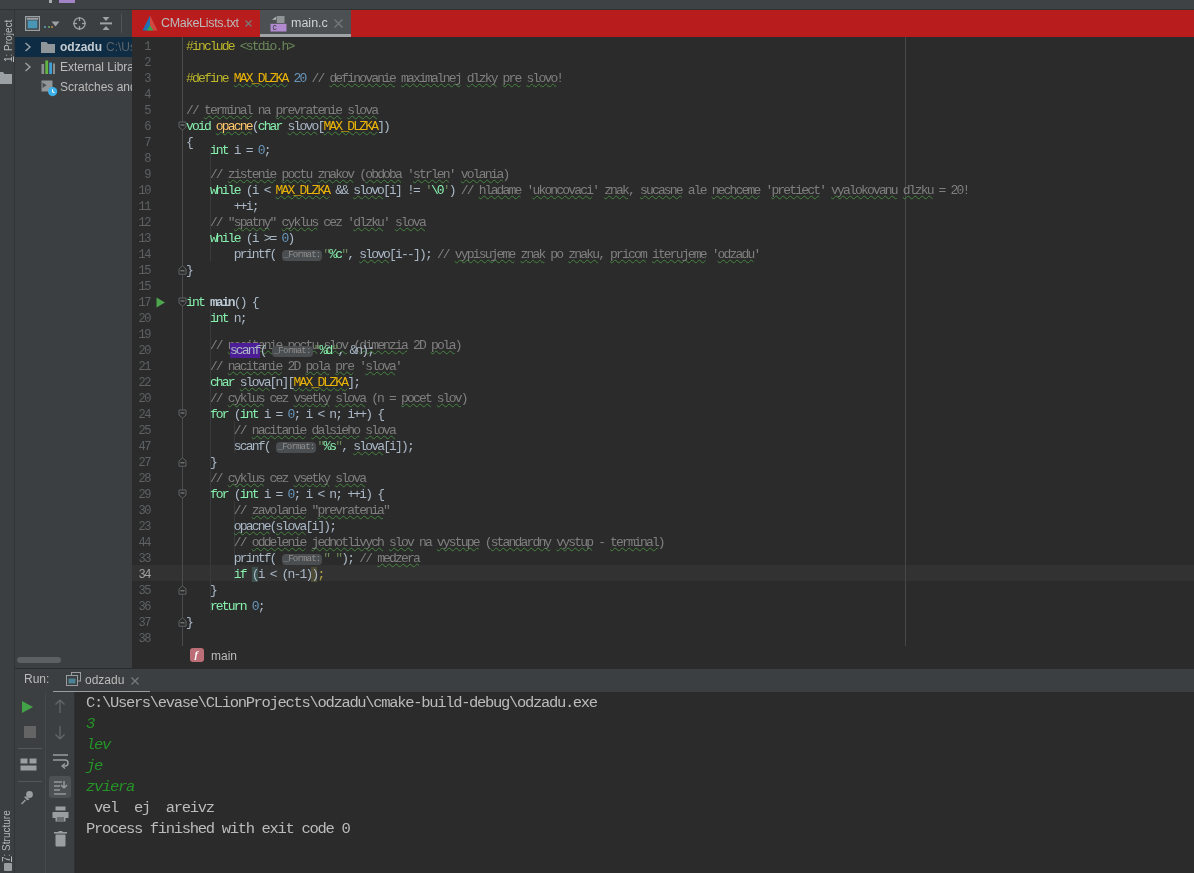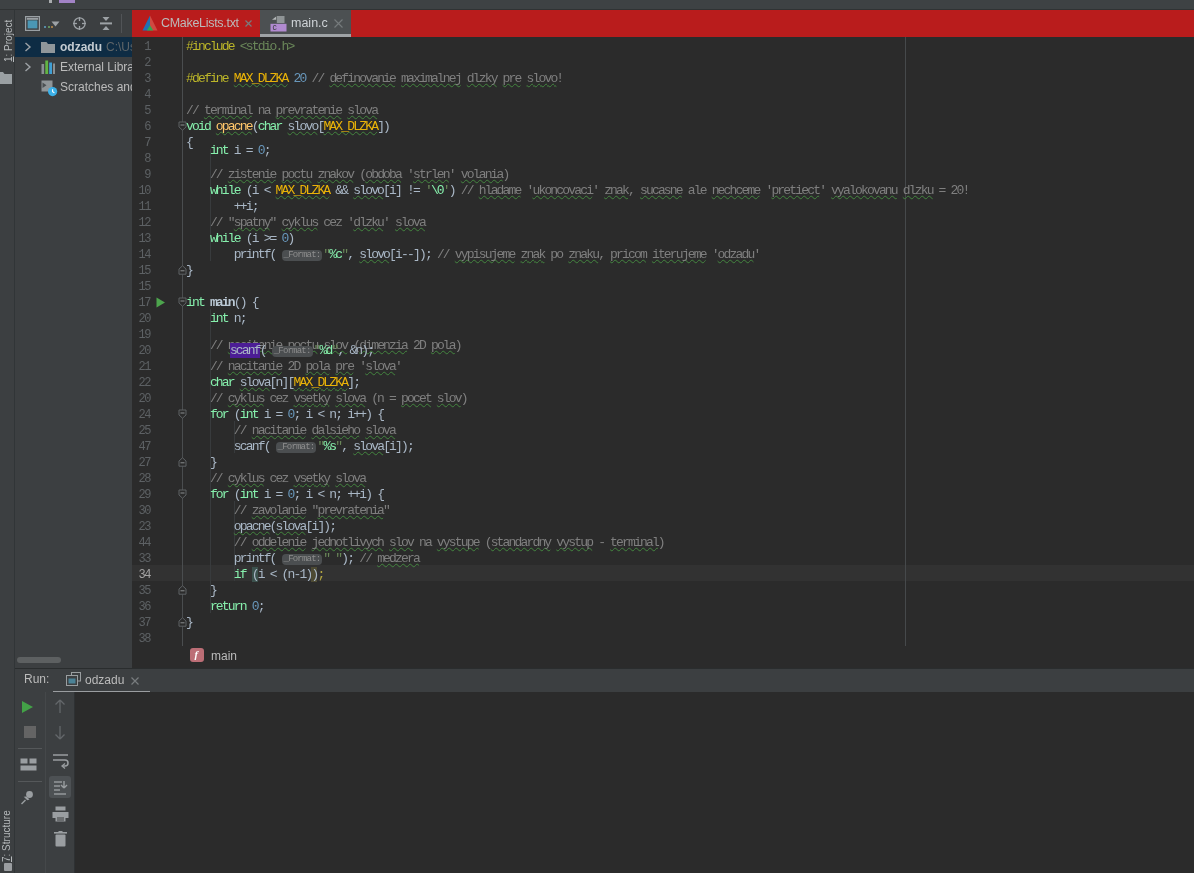"C:\Users\evase\CLionProjects\odzadu\cmak" div.con { html: none -> <div>C:\Users\evase\CLionProjects\odzadu\cmake-build-debug\odzadu.exe <span>3</span> <span>lev</span> <span>je</span> <span>zviera</span> vel ej areivz Process finished with exit code 0</div> }
